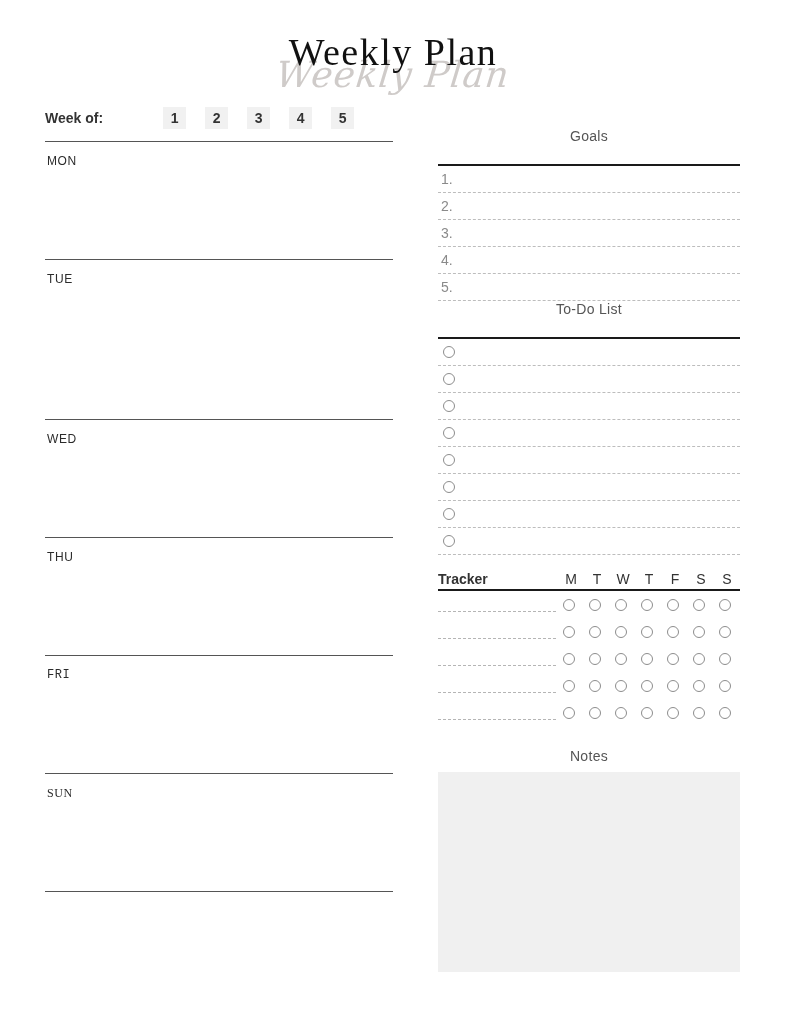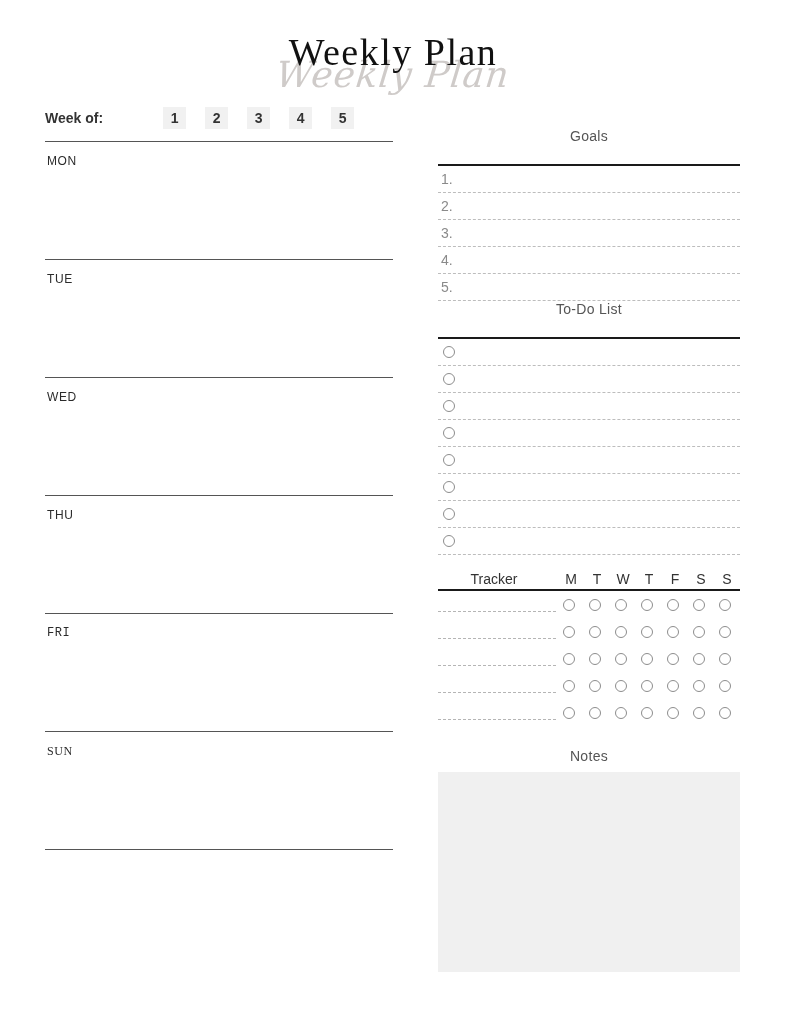"WED" div.day-block { margin-top: none -> 42px }
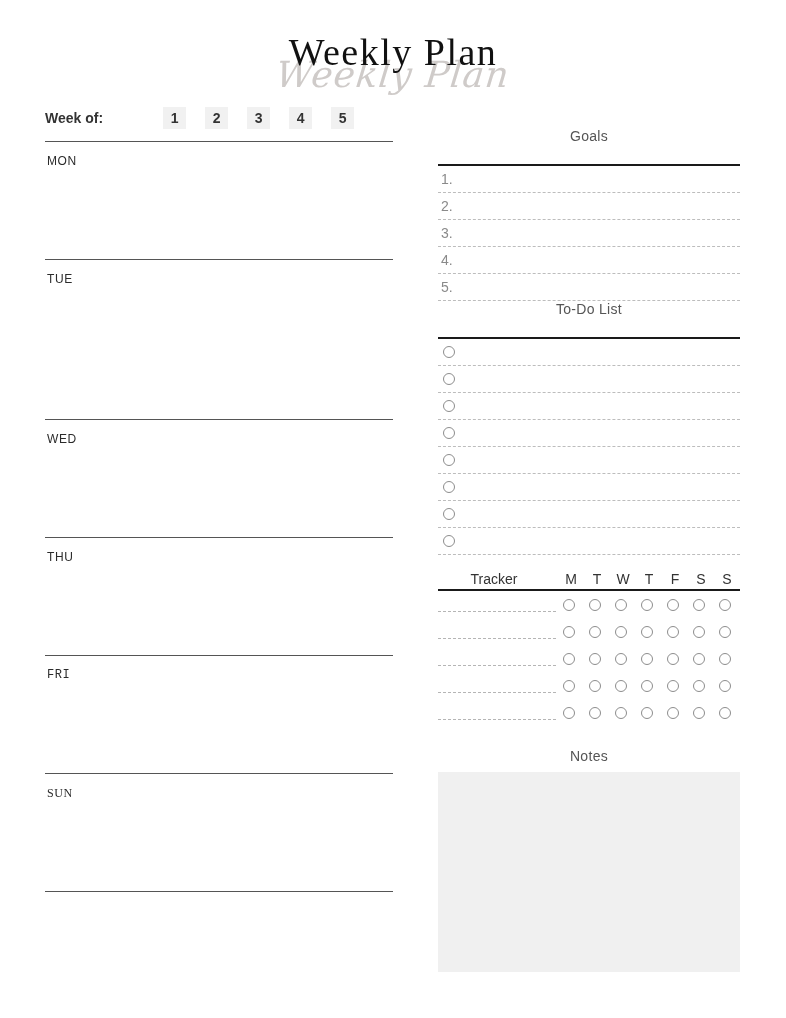"Tracker" .tracker-label { font-weight: none -> bold; text-align: center -> left }
